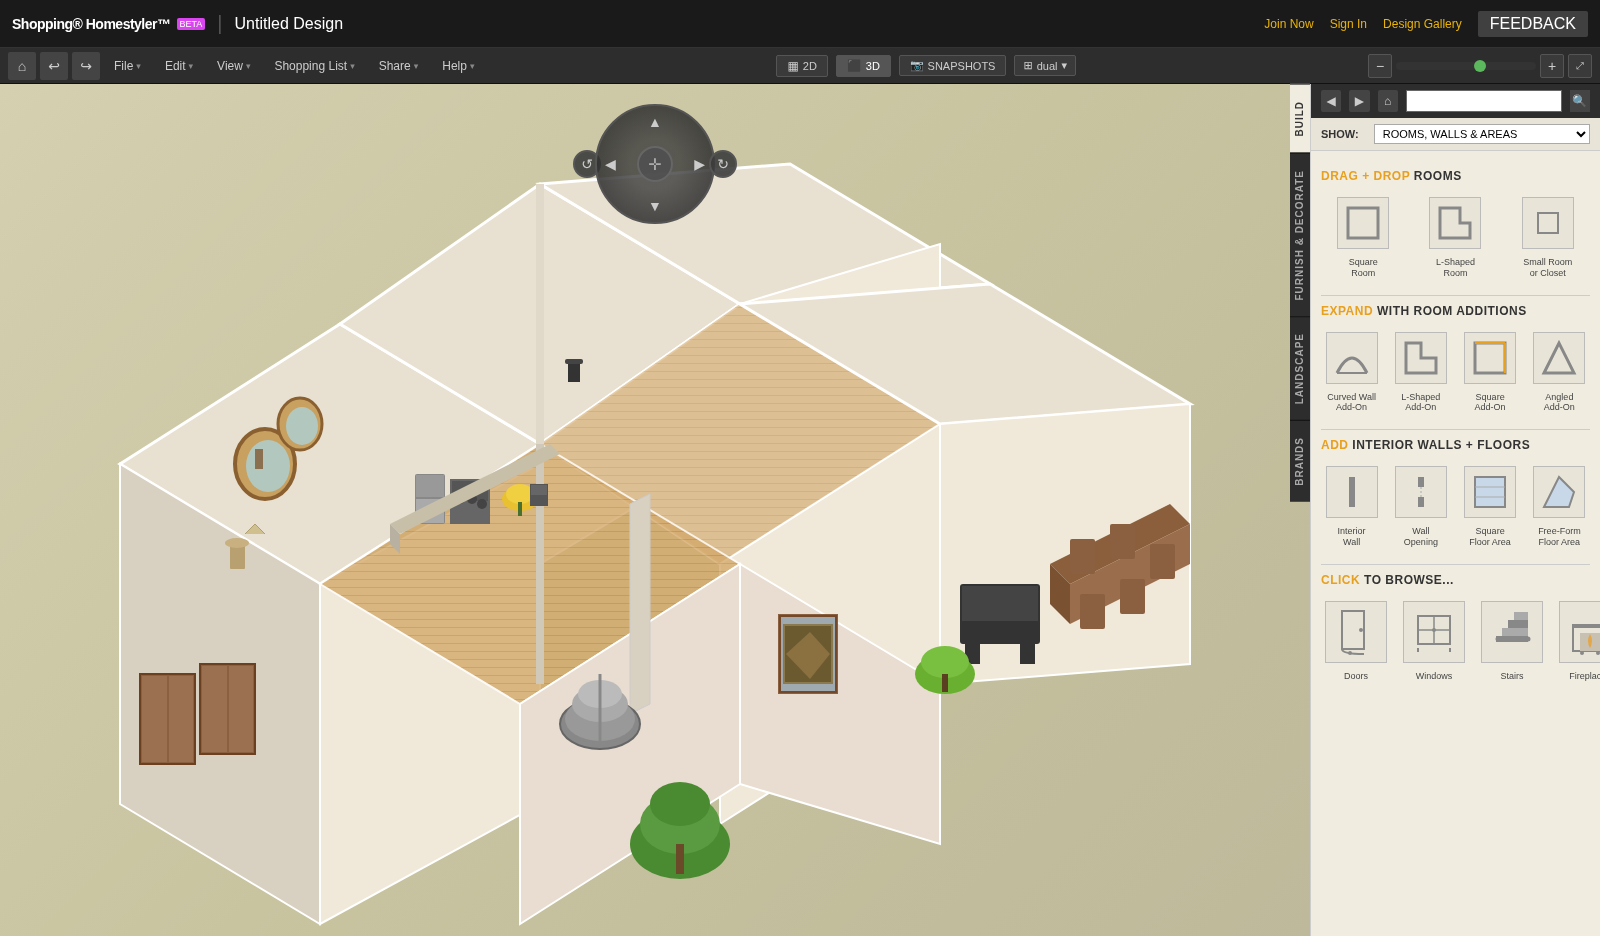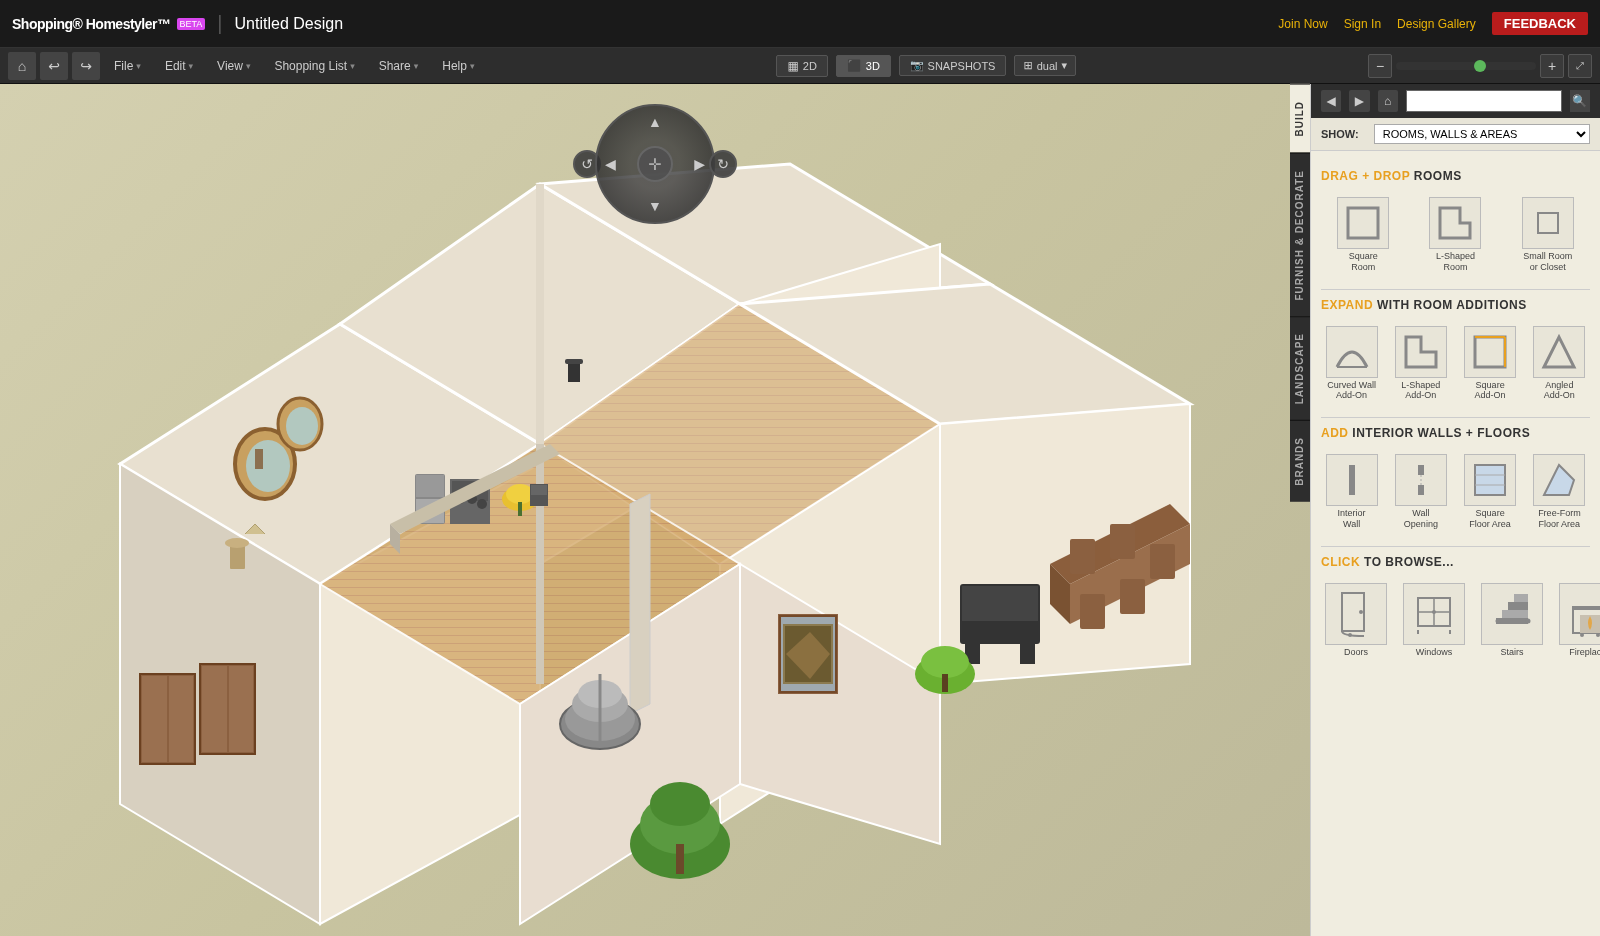"FEEDBACK" #feedback-btn { background: #b91c1c -> #404040; font-size: 13px -> 16px; font-weight: bold -> normal }
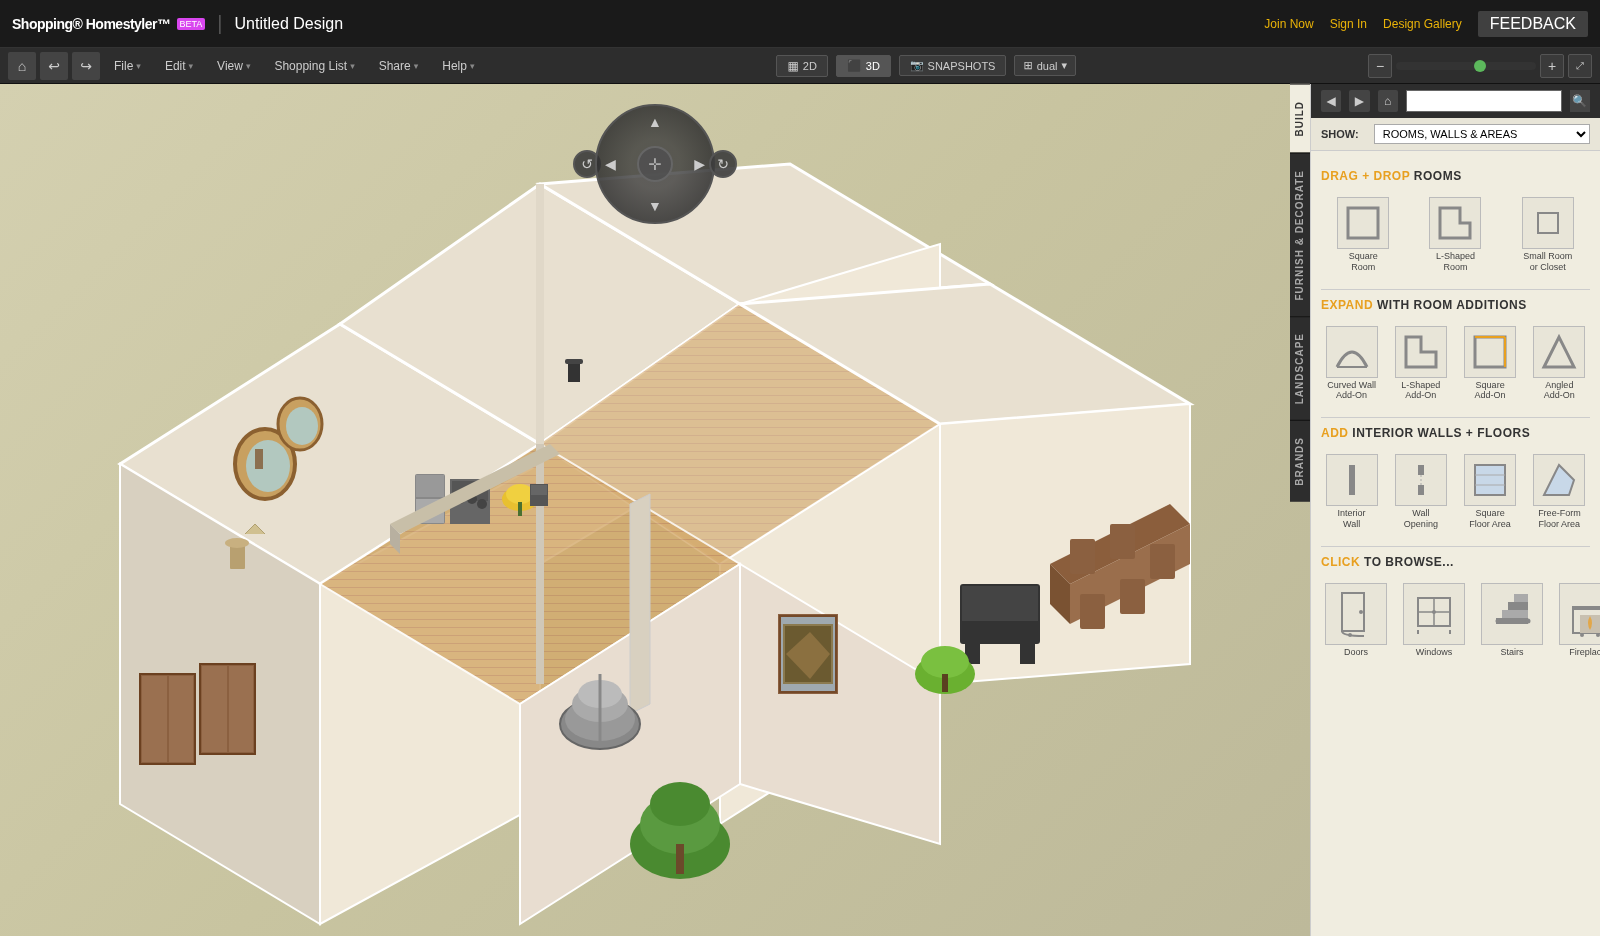"Square" .item-cell { gap: 2px -> 8px }
